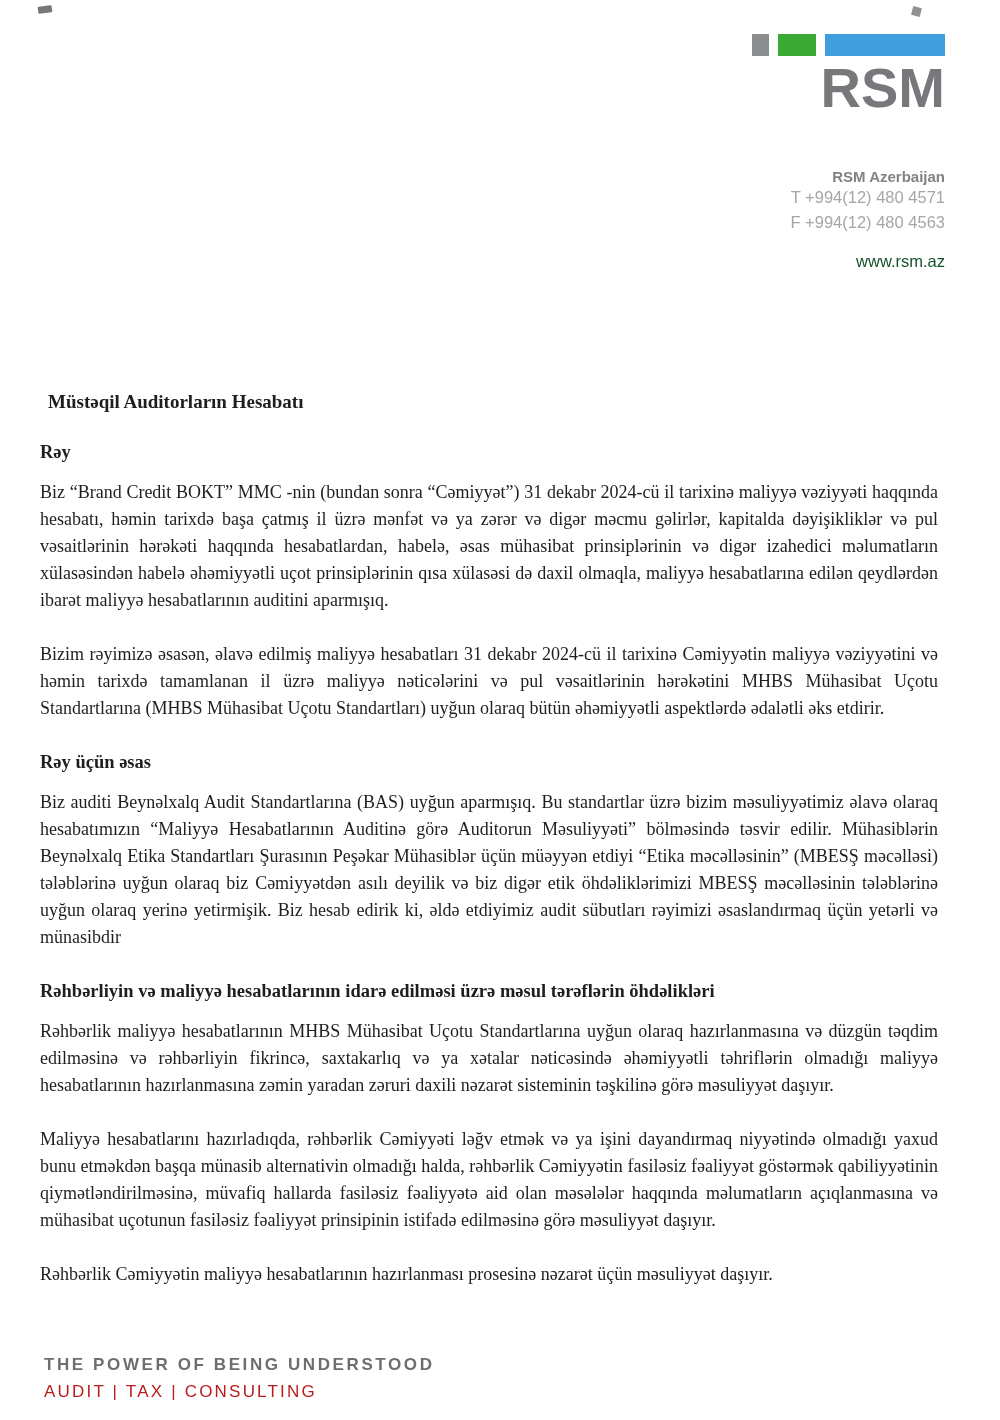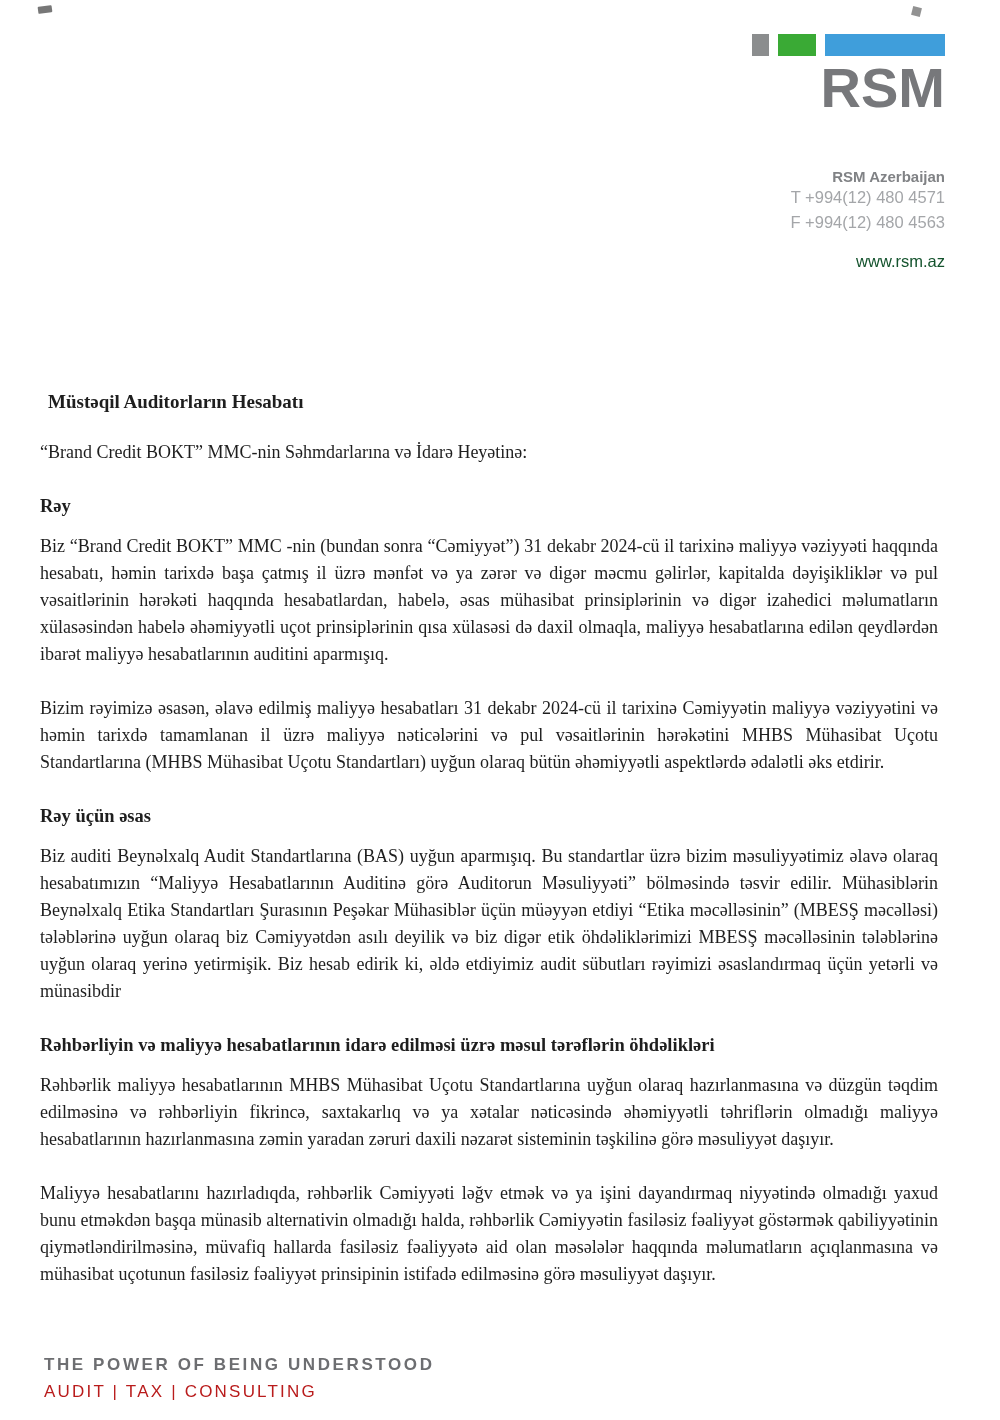"“Brand Credit BOKT” MMC-nin" p.salutation { html: <p>“Brand Credit BOKT” MMC-nin Səhmdarlarına və İdarə Heyətinə:</p> -> none }
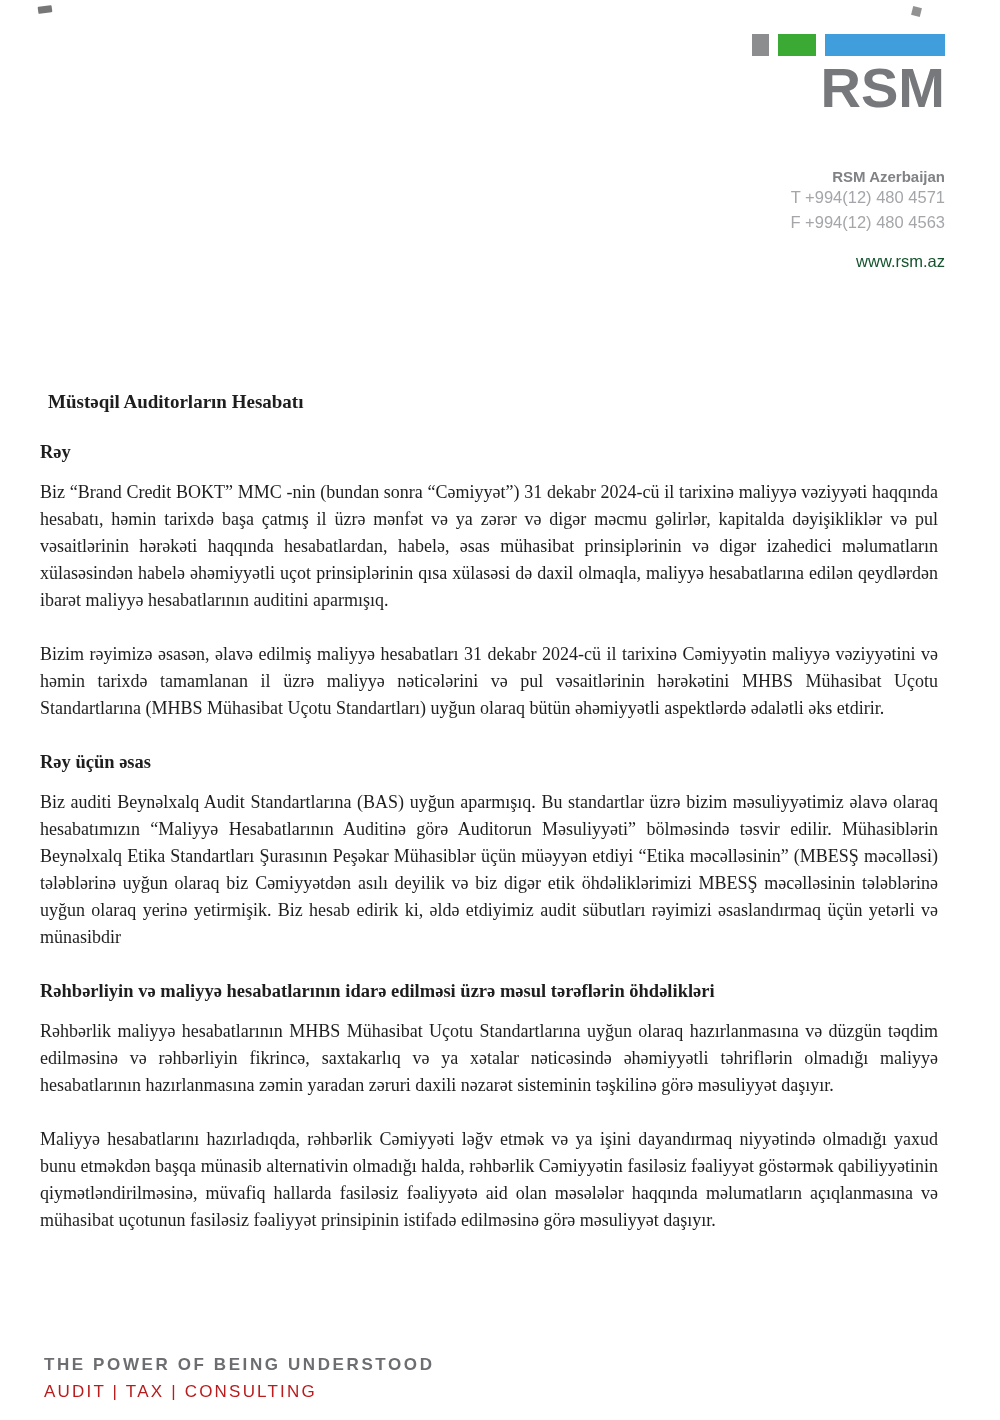"Rəhbərlik Cəmiyyətin maliyyə" p { html: none -> <p>Rəhbərlik Cəmiyyətin maliyyə hesabatlarının hazırlanması prosesinə nəzarət üçün məsuliyyət daşıyır.</p> }
